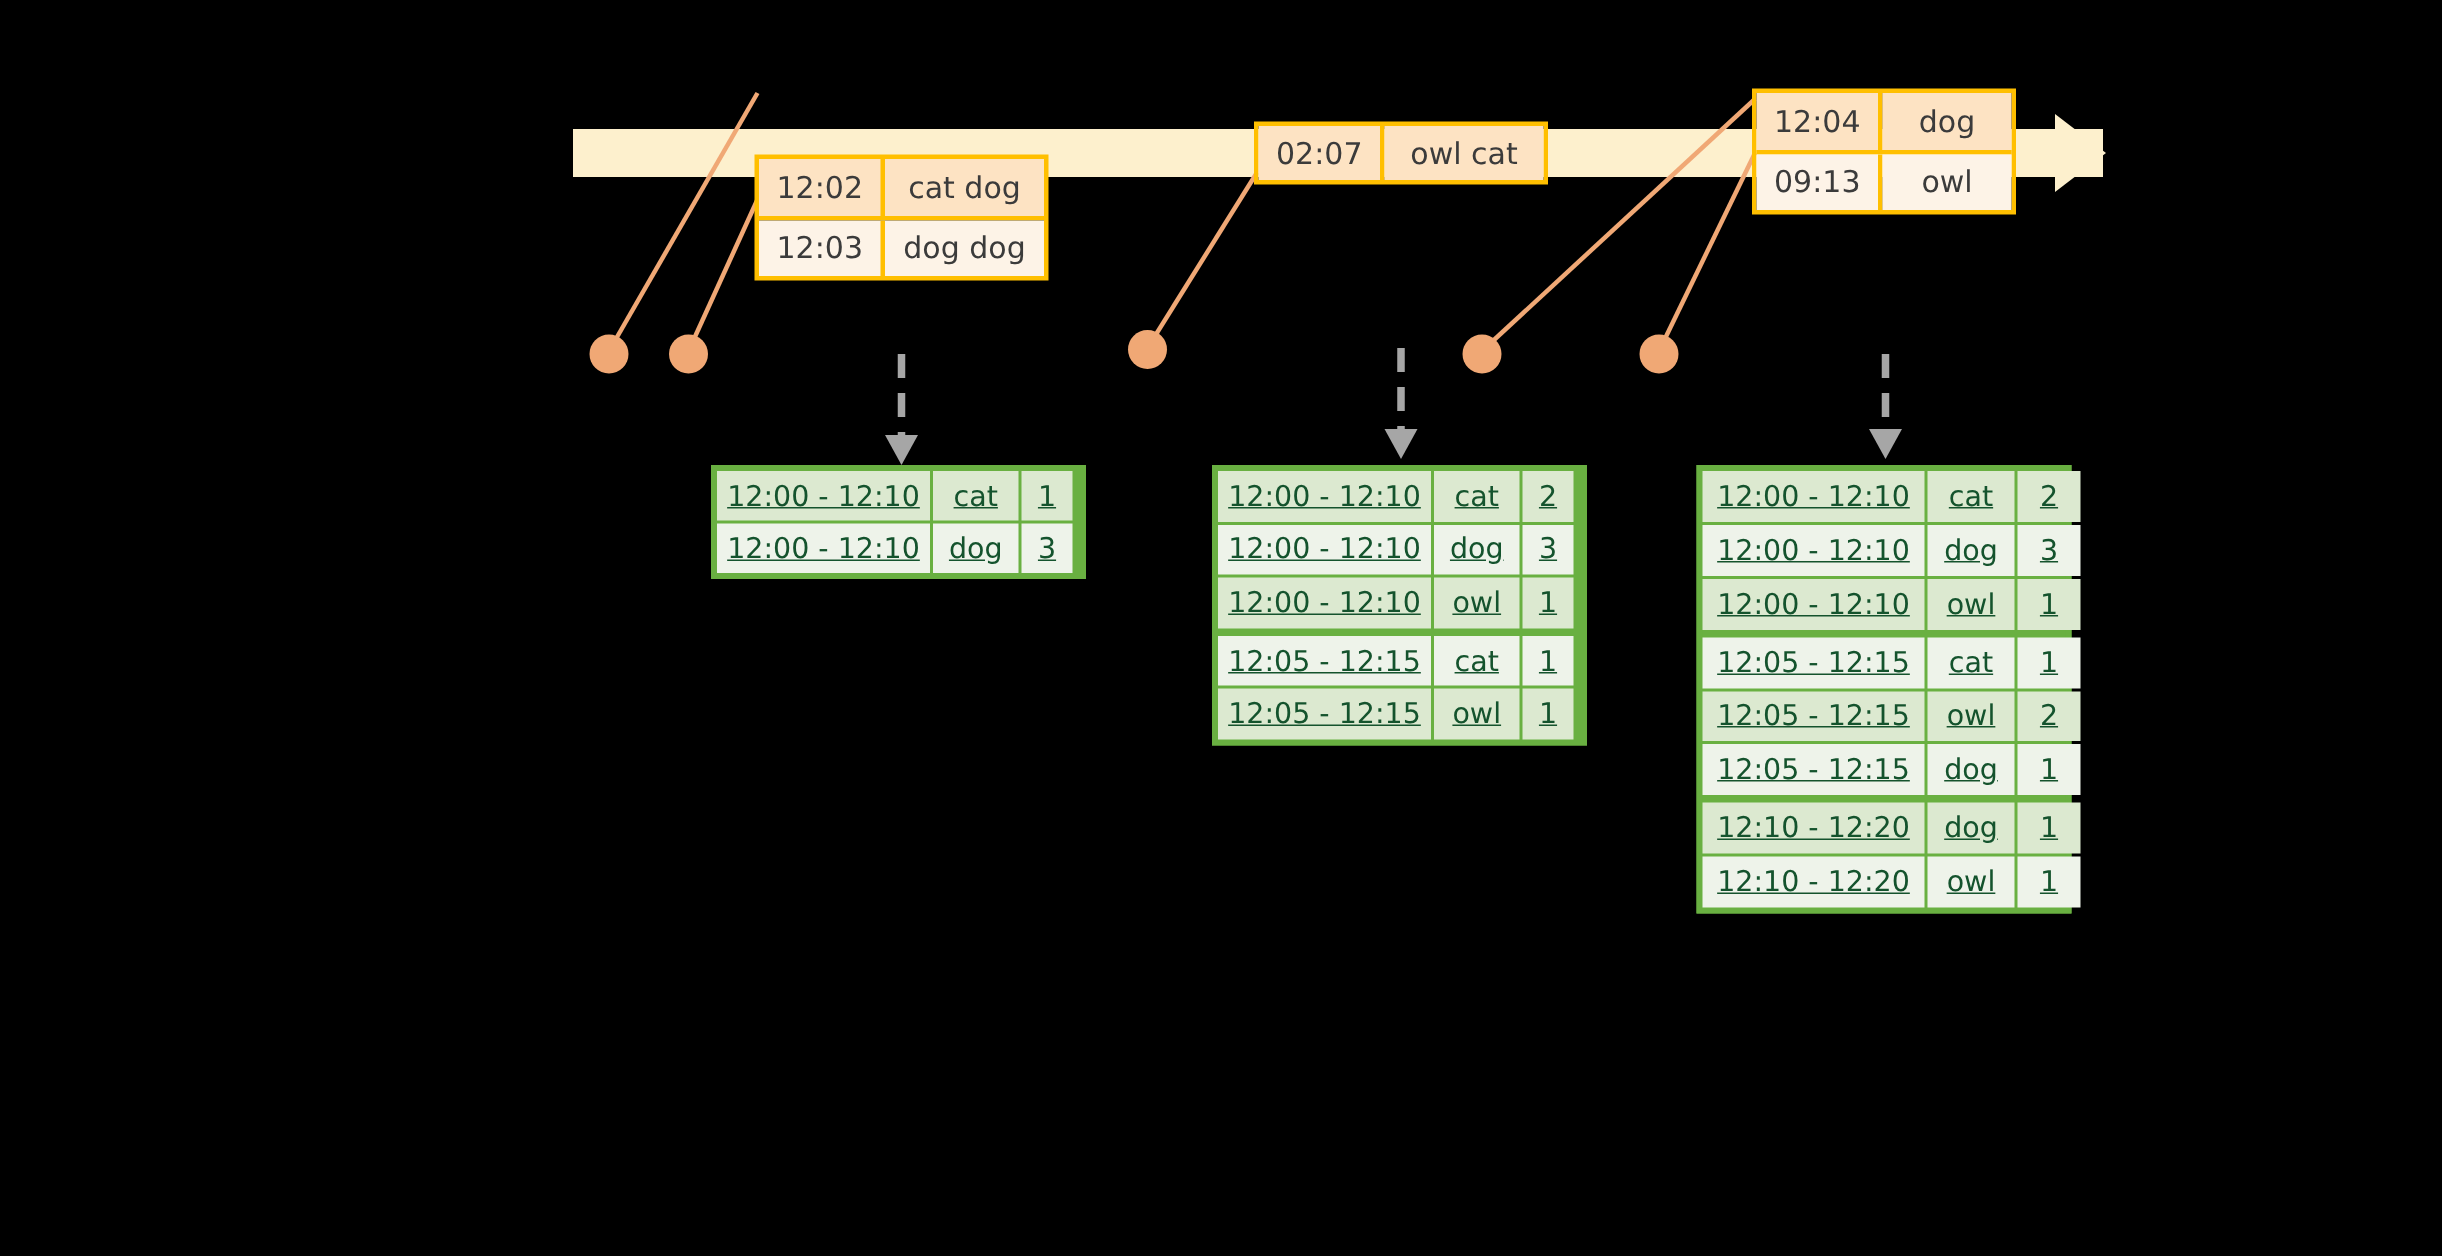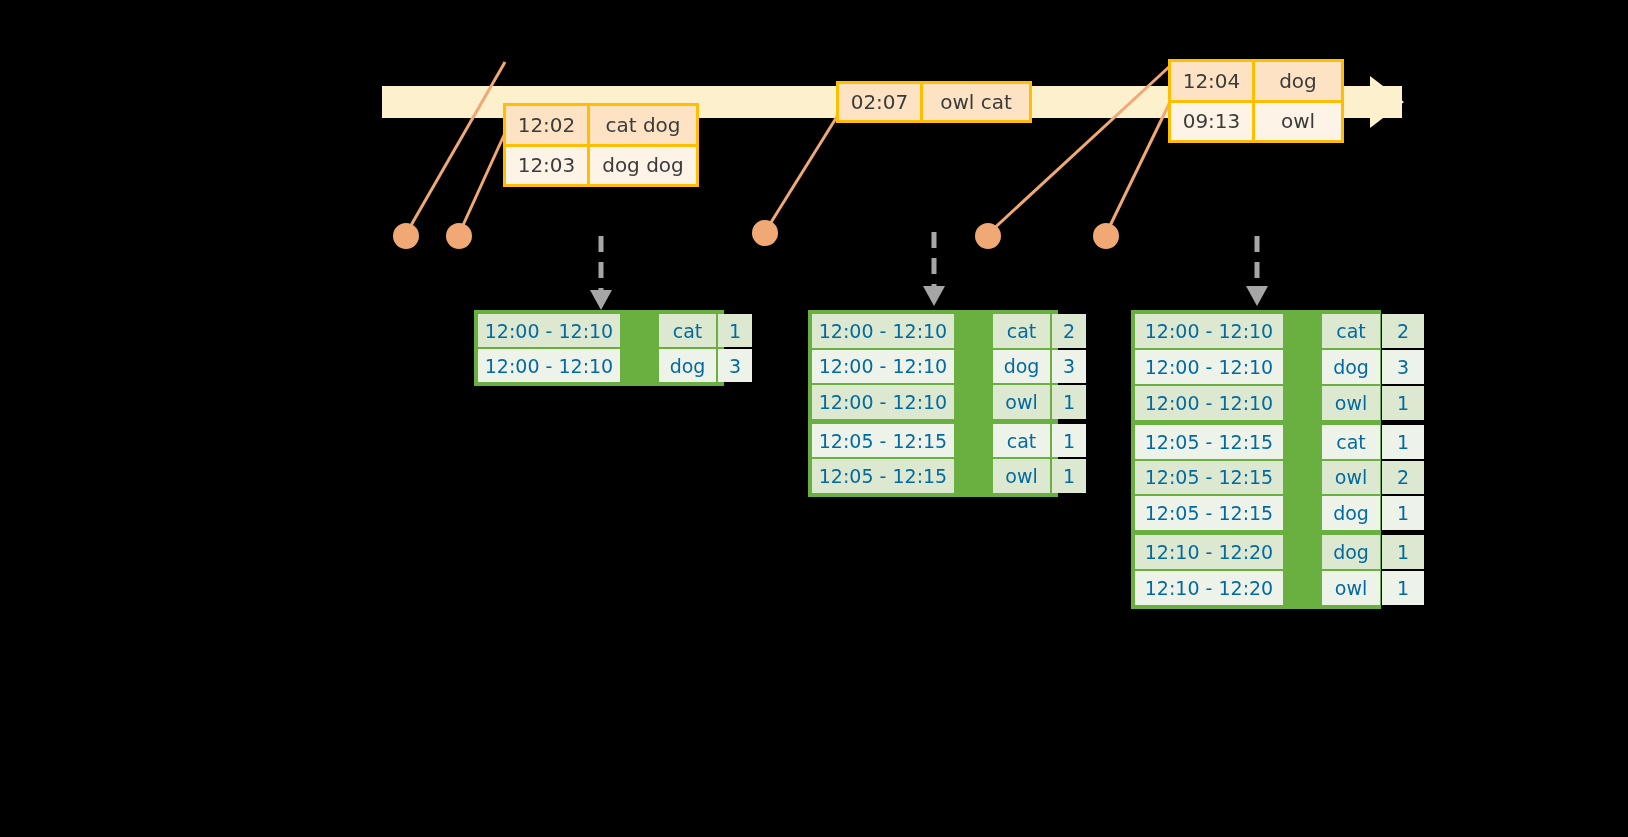"12:00 - 12:10" .res-cell { color: #0369a1 -> #14532d; text-decoration: none -> underline }
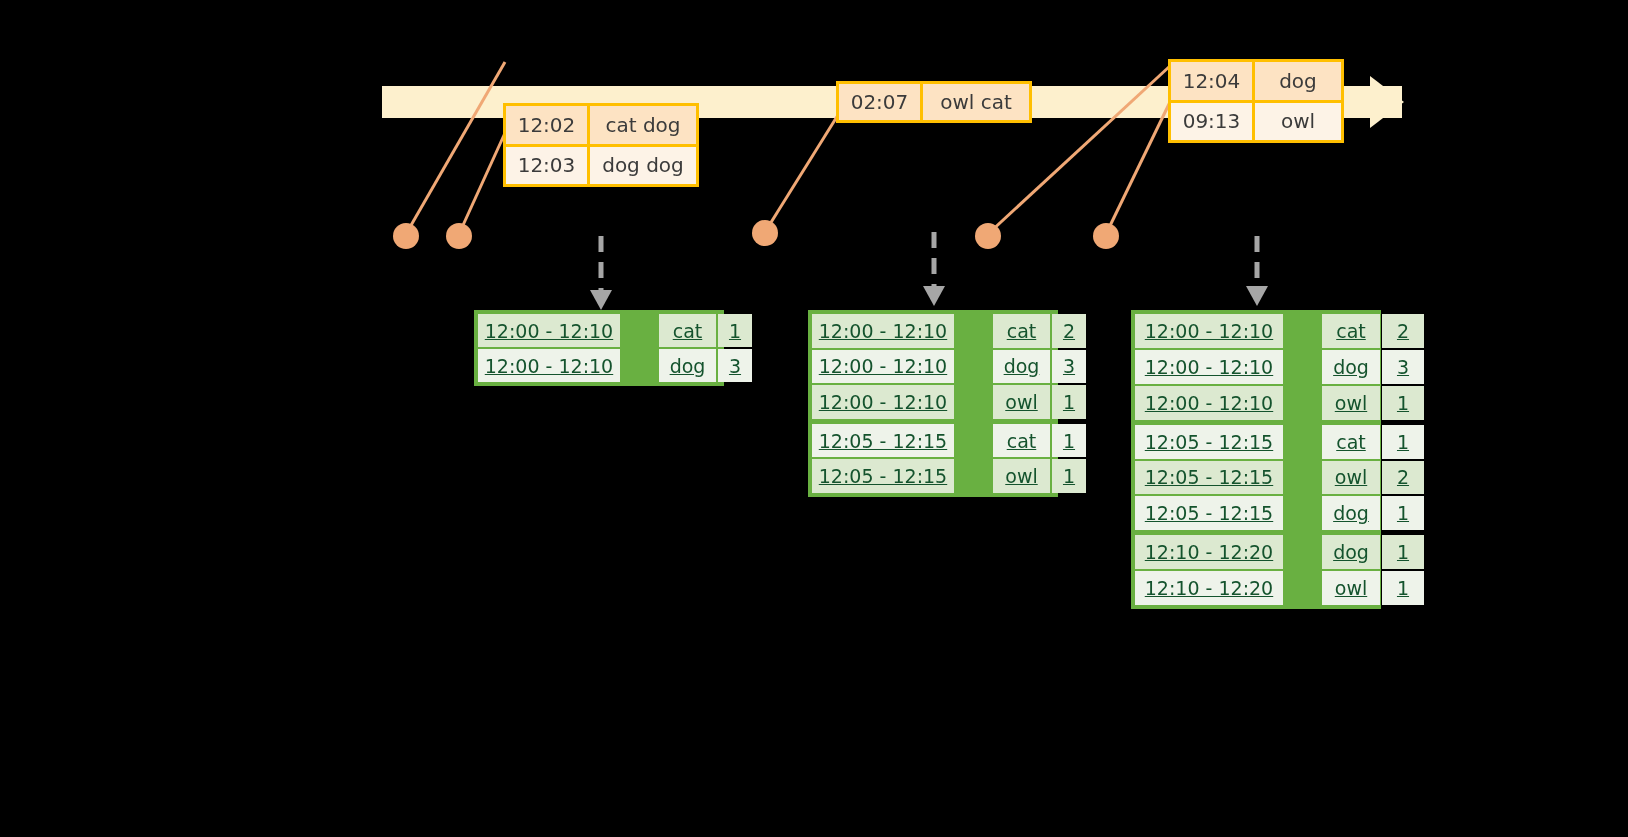"cat" .c-word { margin-left: 37px -> none }
